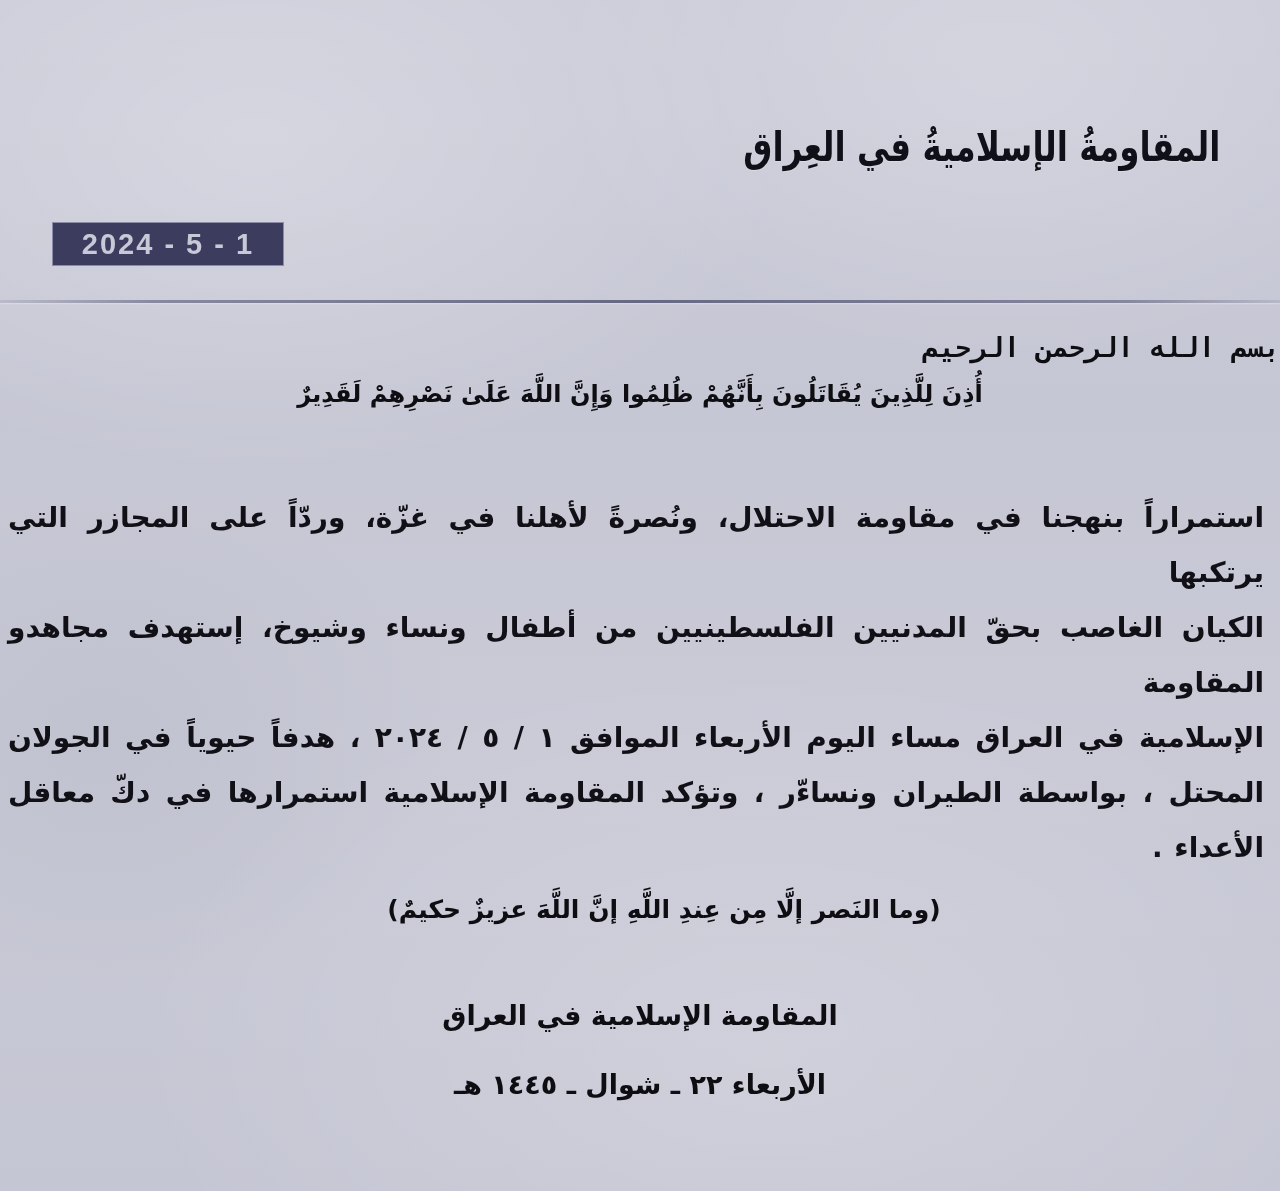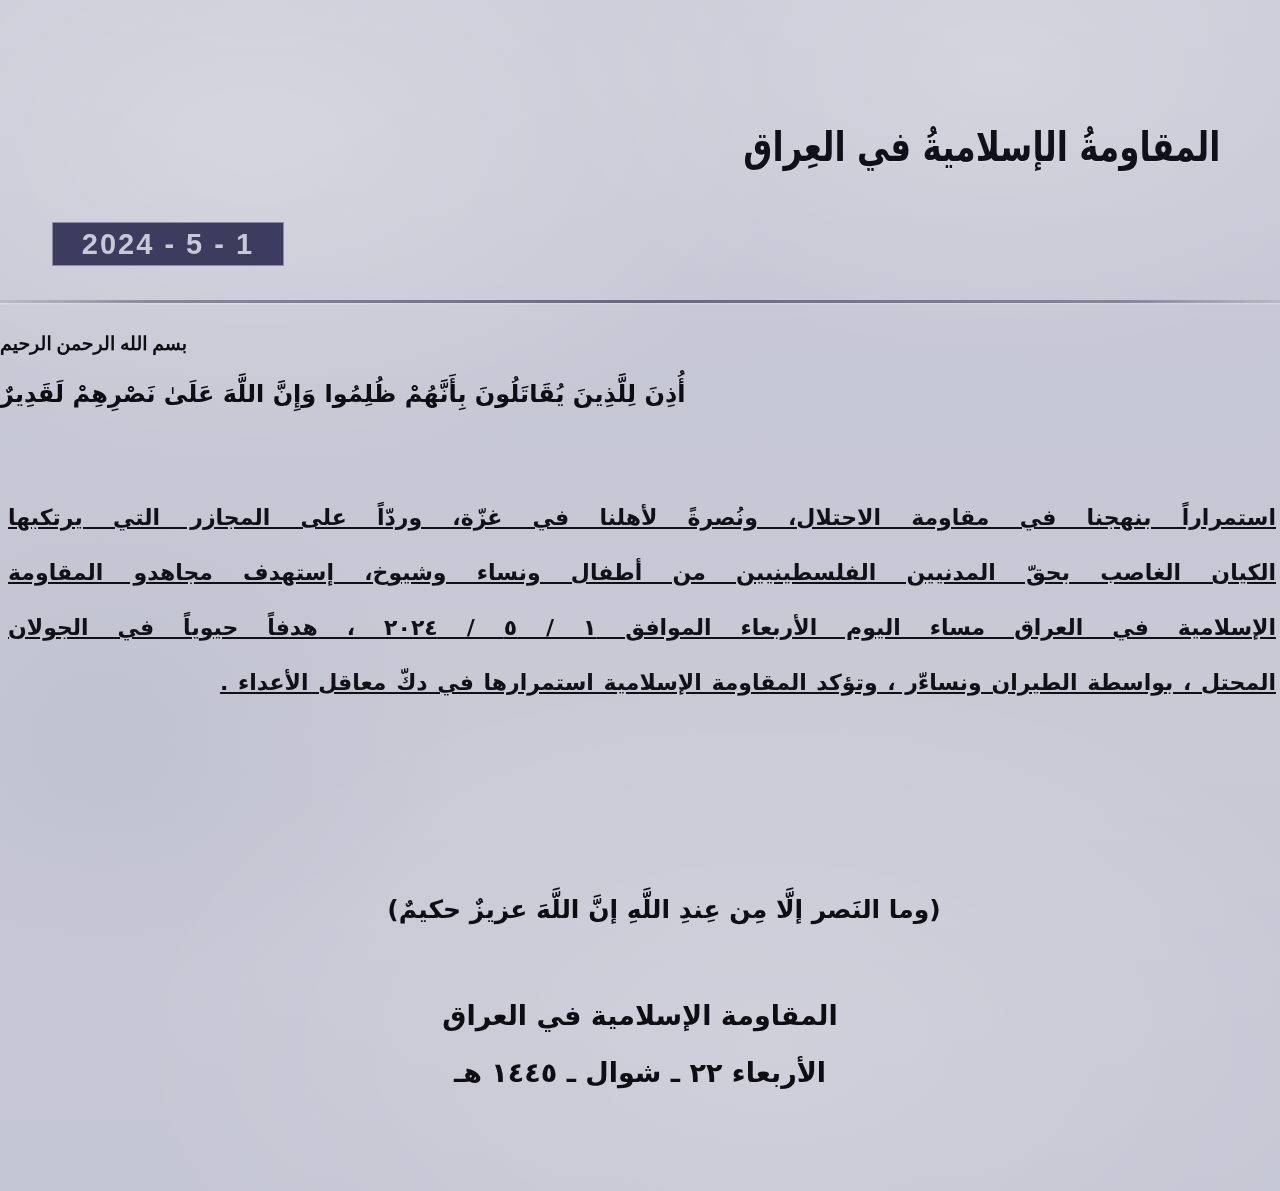"بسم الله الرحمن الرحيم" .bismillah { font-family: Liberation Serif, serif -> Liberation Mono, monospace; font-size: 19px -> 27px; text-align: left -> right }
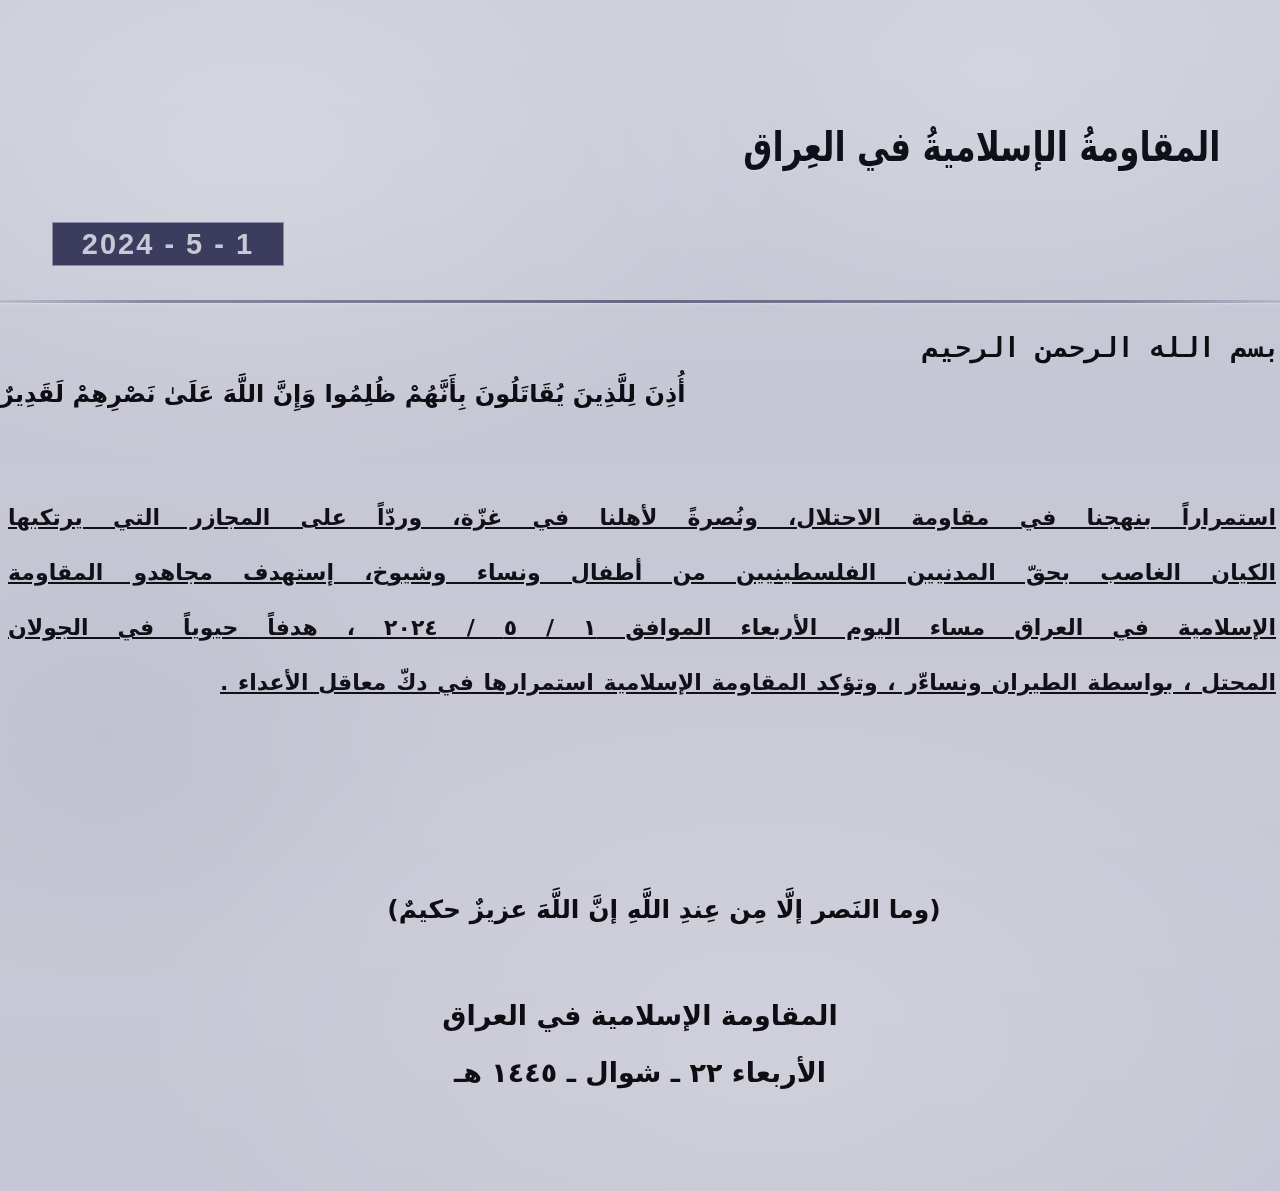"أُذِنَ لِلَّذِينَ يُقَاتَلُونَ" .ayah-top { text-align: left -> center }
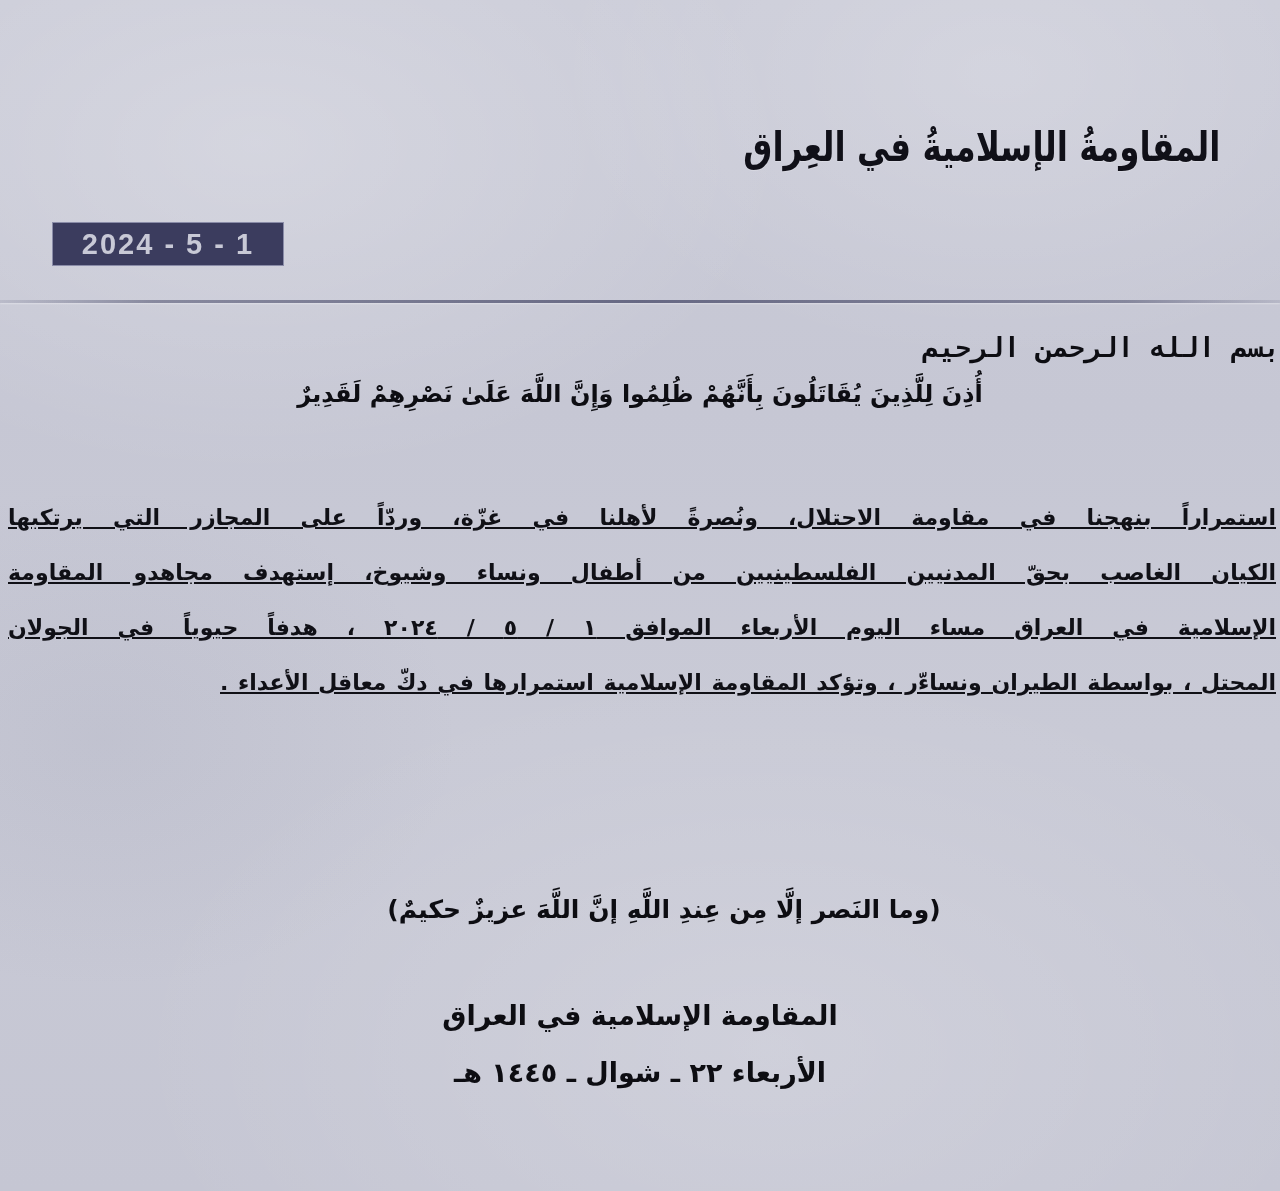"استمراراً بنهجنا في مقاومة الاحتلال،" .statement { font-size: 22px -> 28px; right: 4px -> 16px; text-decoration: underline -> none }
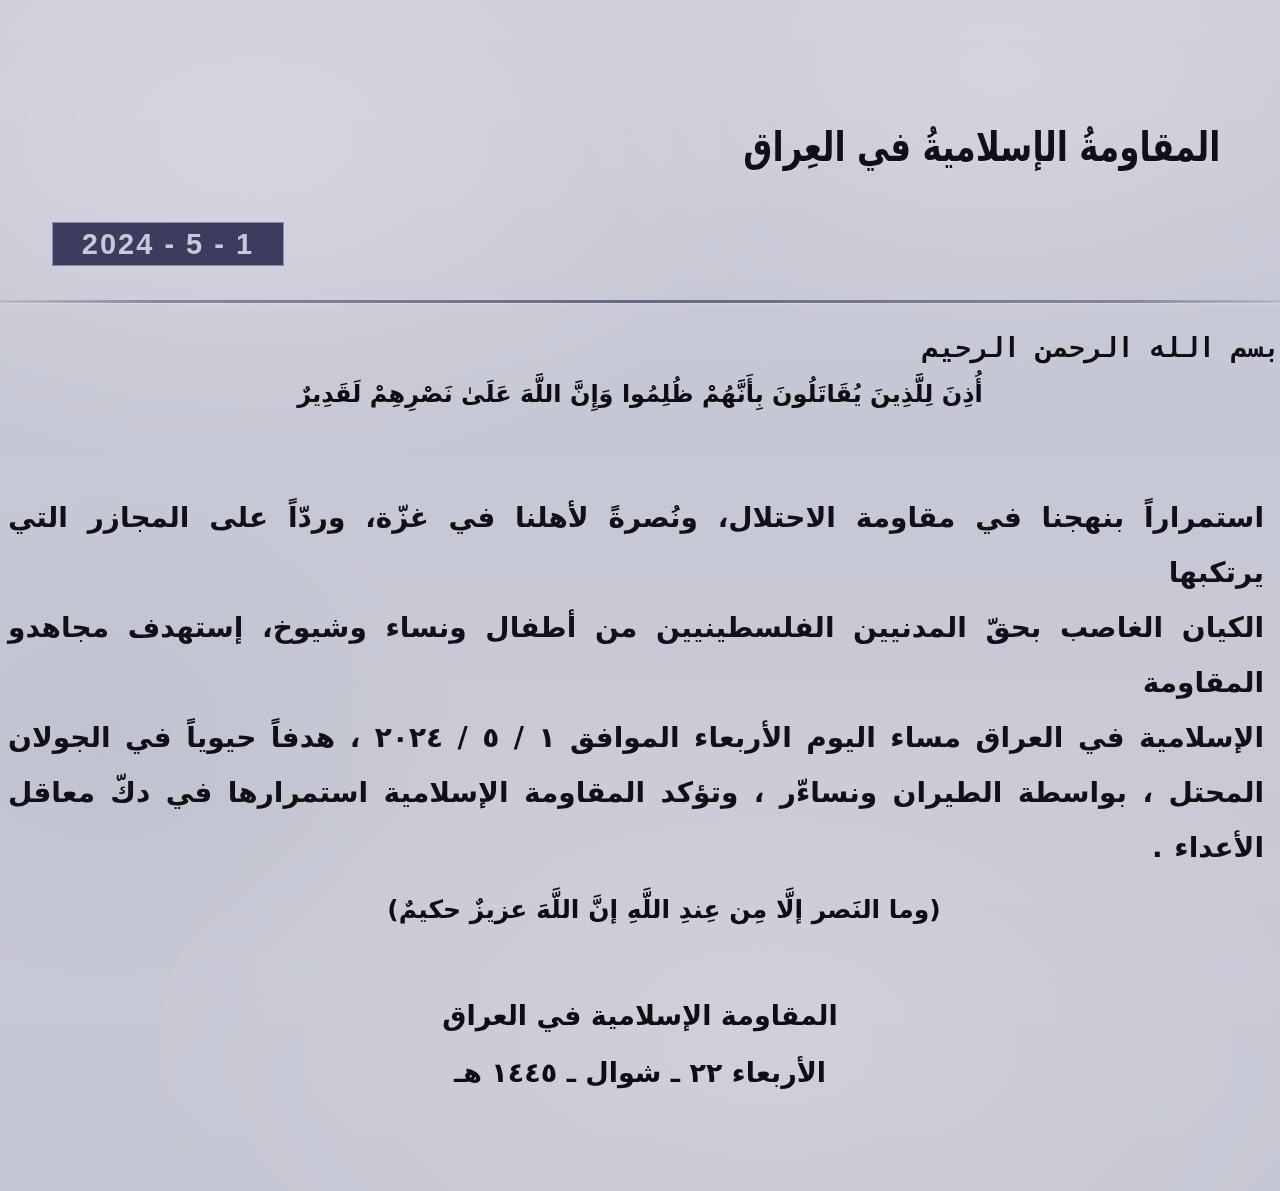"المقاومة الإسلامية في العراق" .sig-org { margin-bottom: 26px -> 38px }
